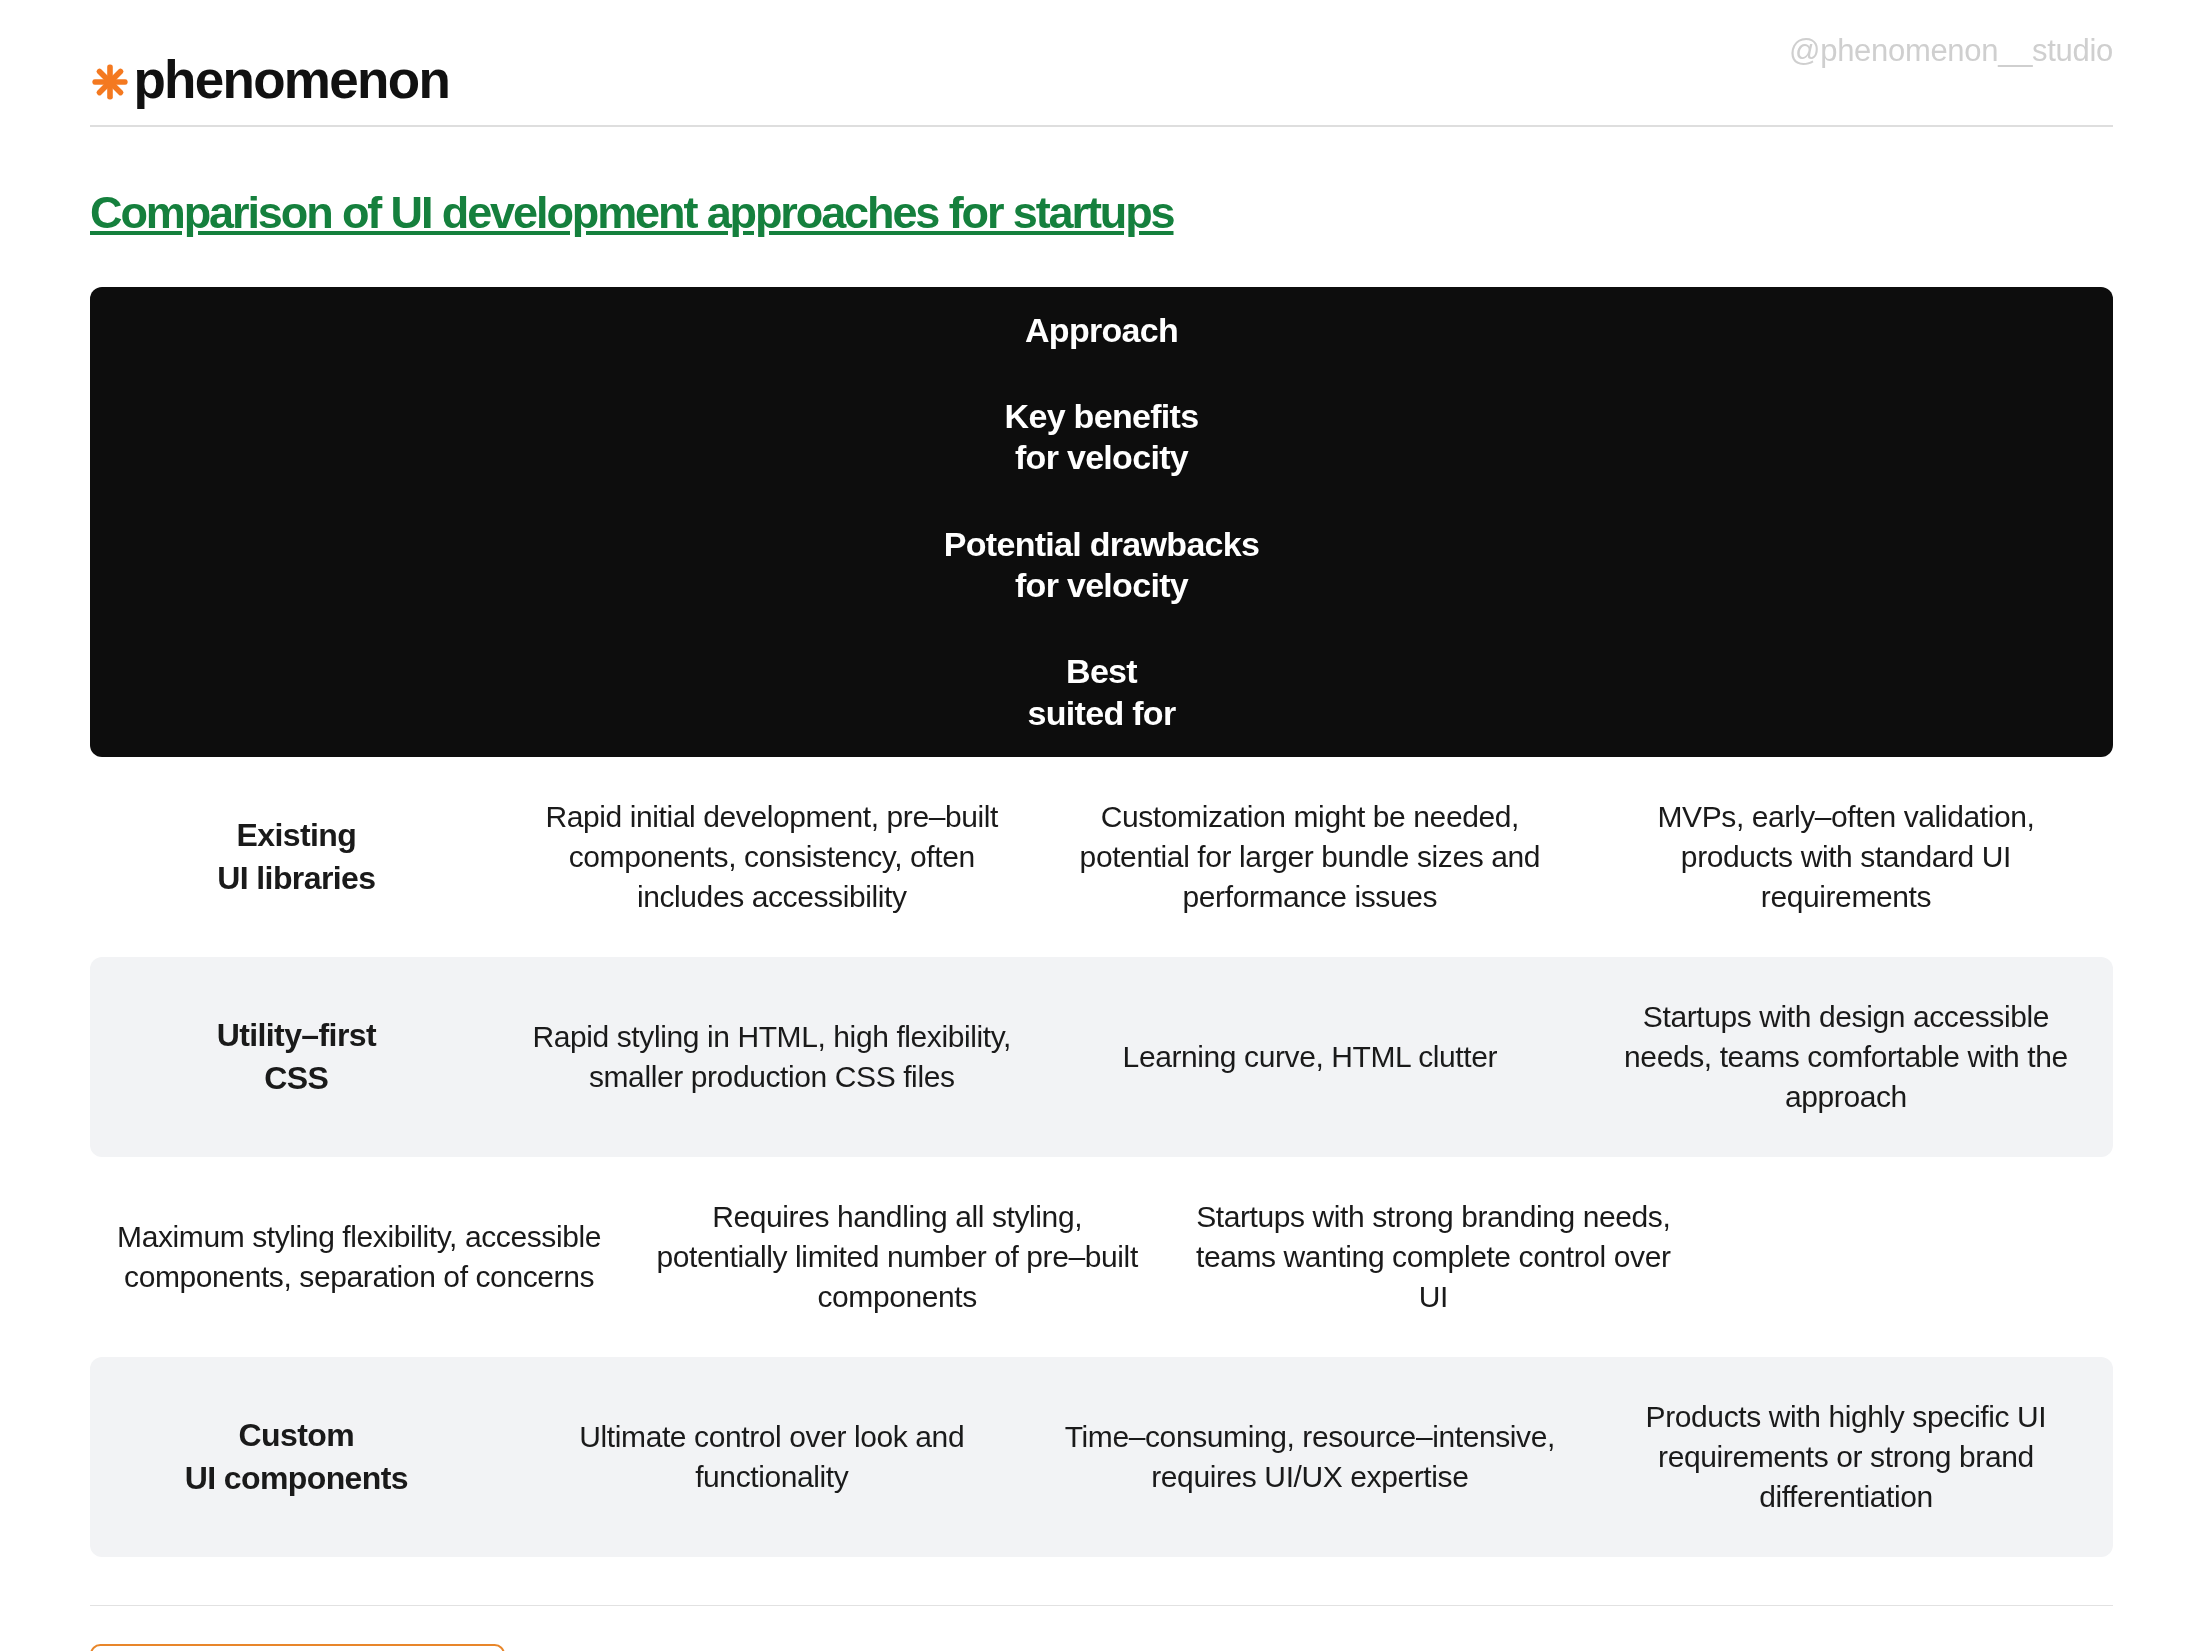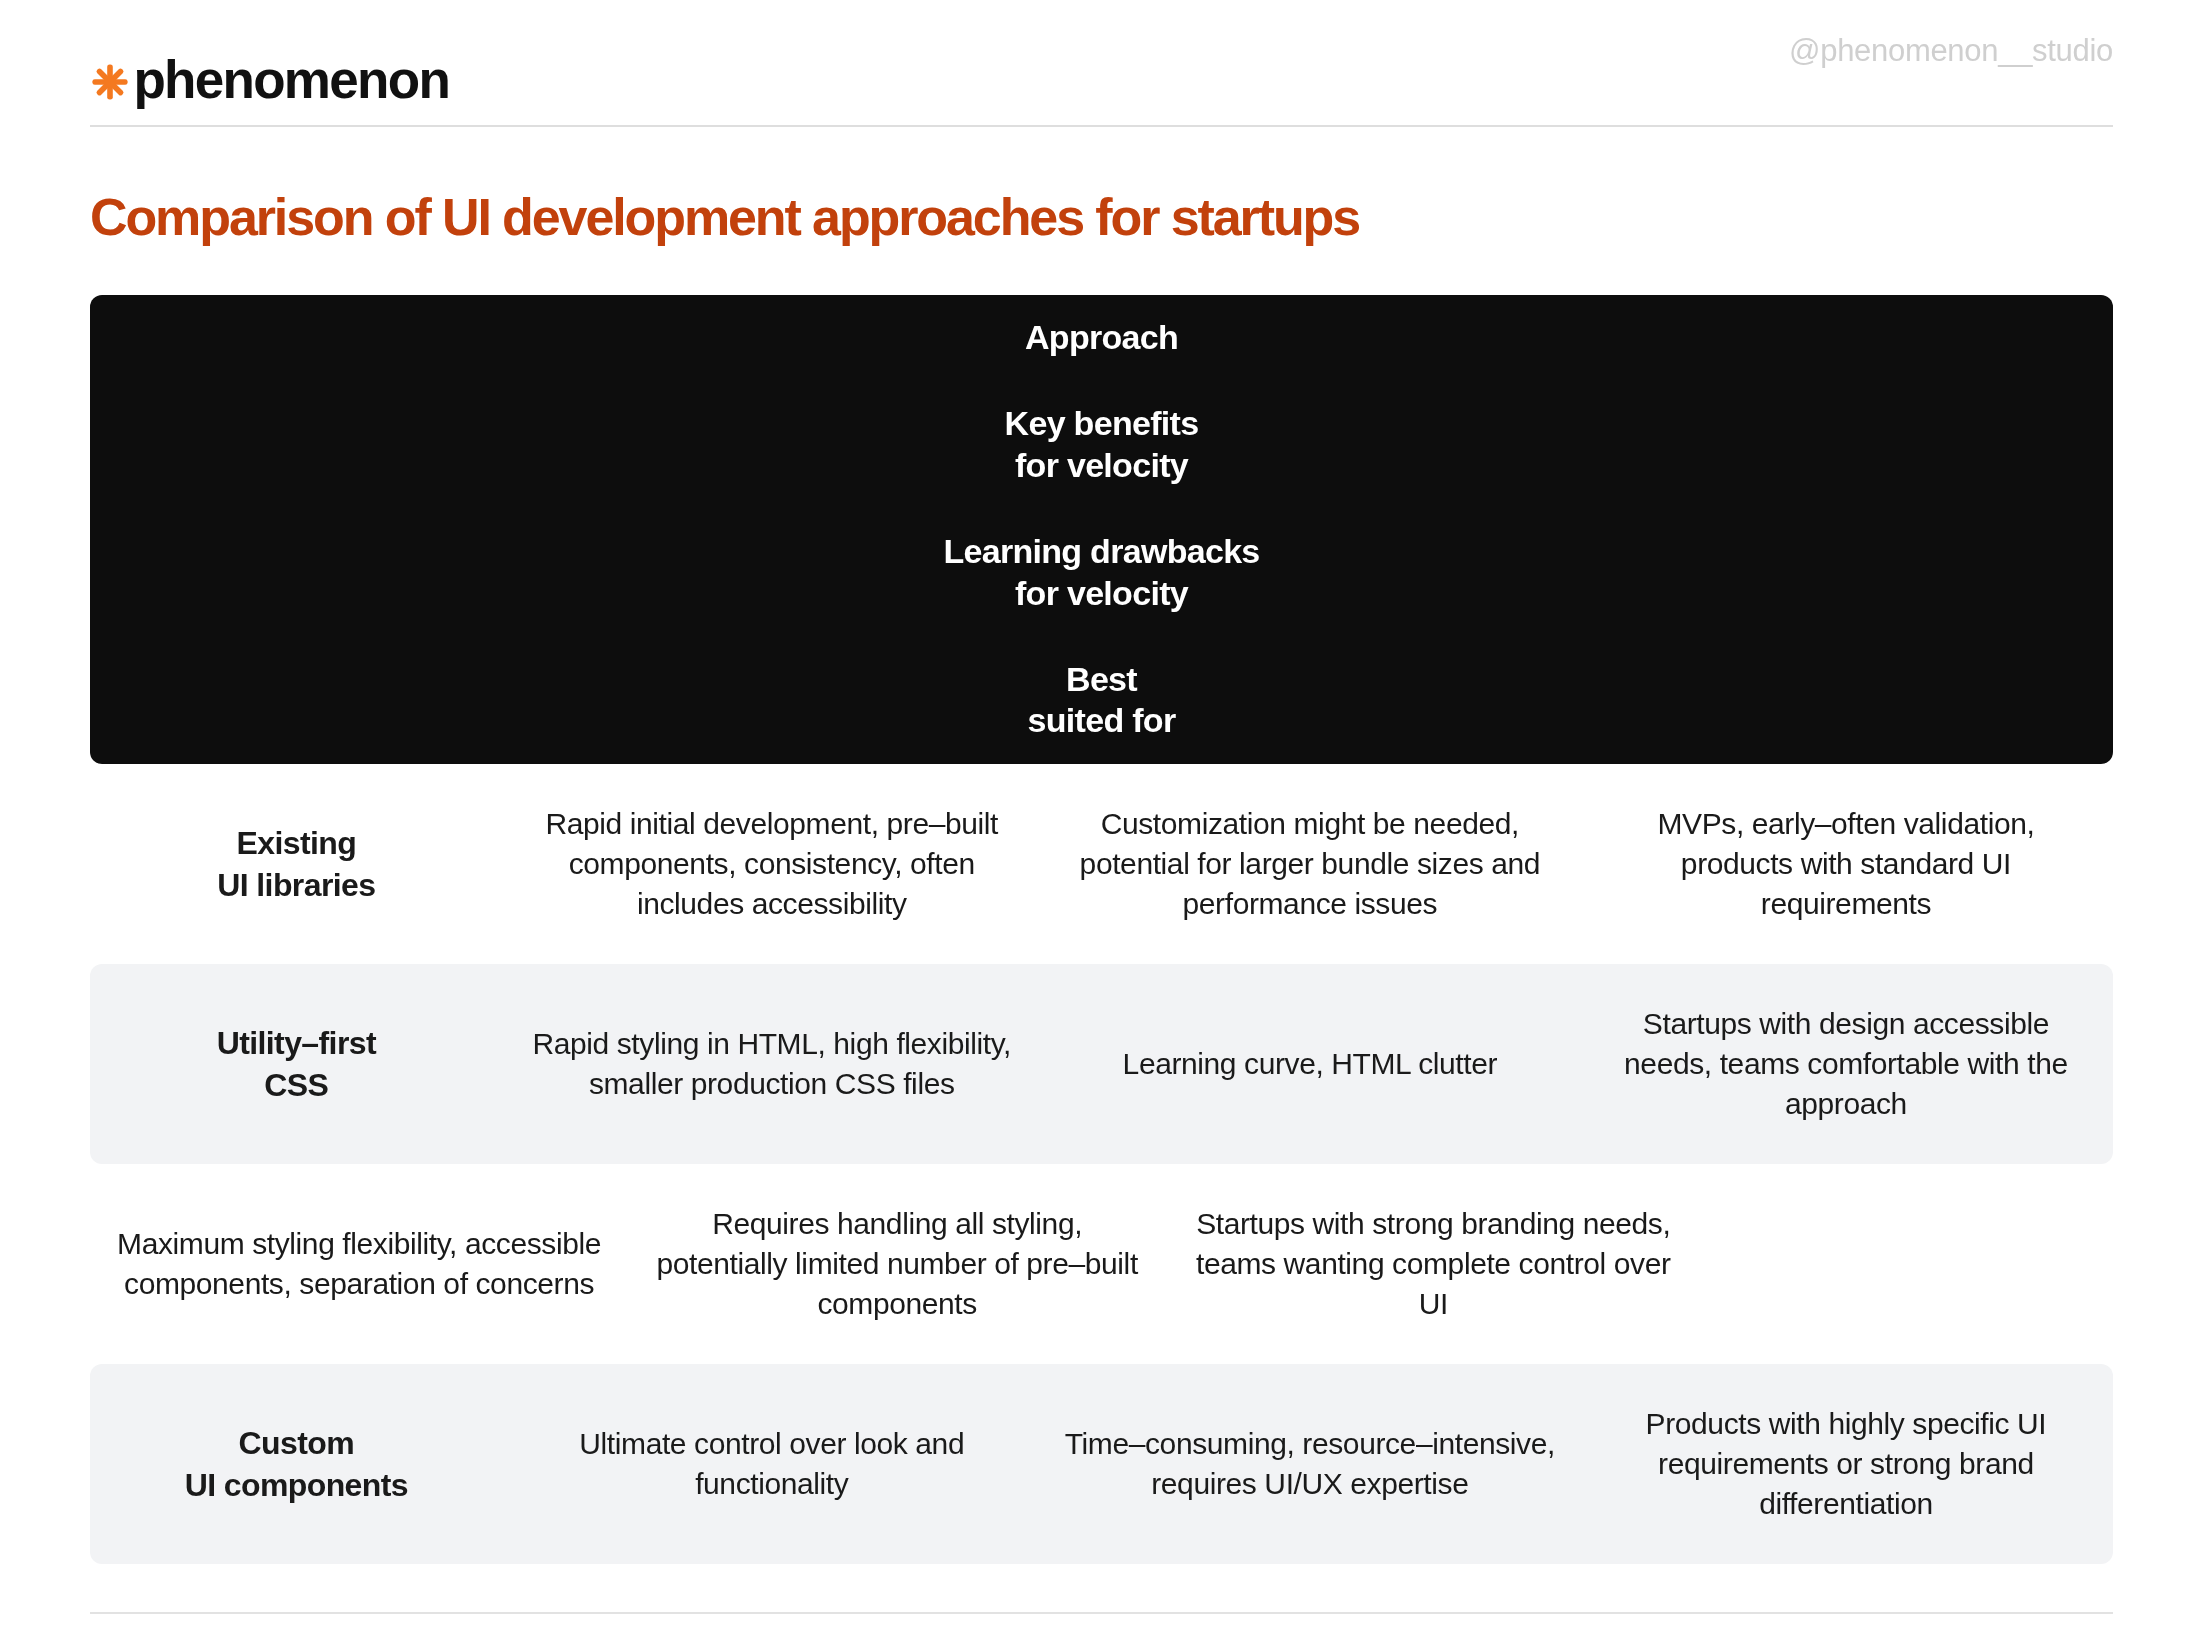"Comparison of UI development approaches" .title { color: #c2410c -> #15803d; font-size: 52px -> 45px; text-decoration: none -> underline }
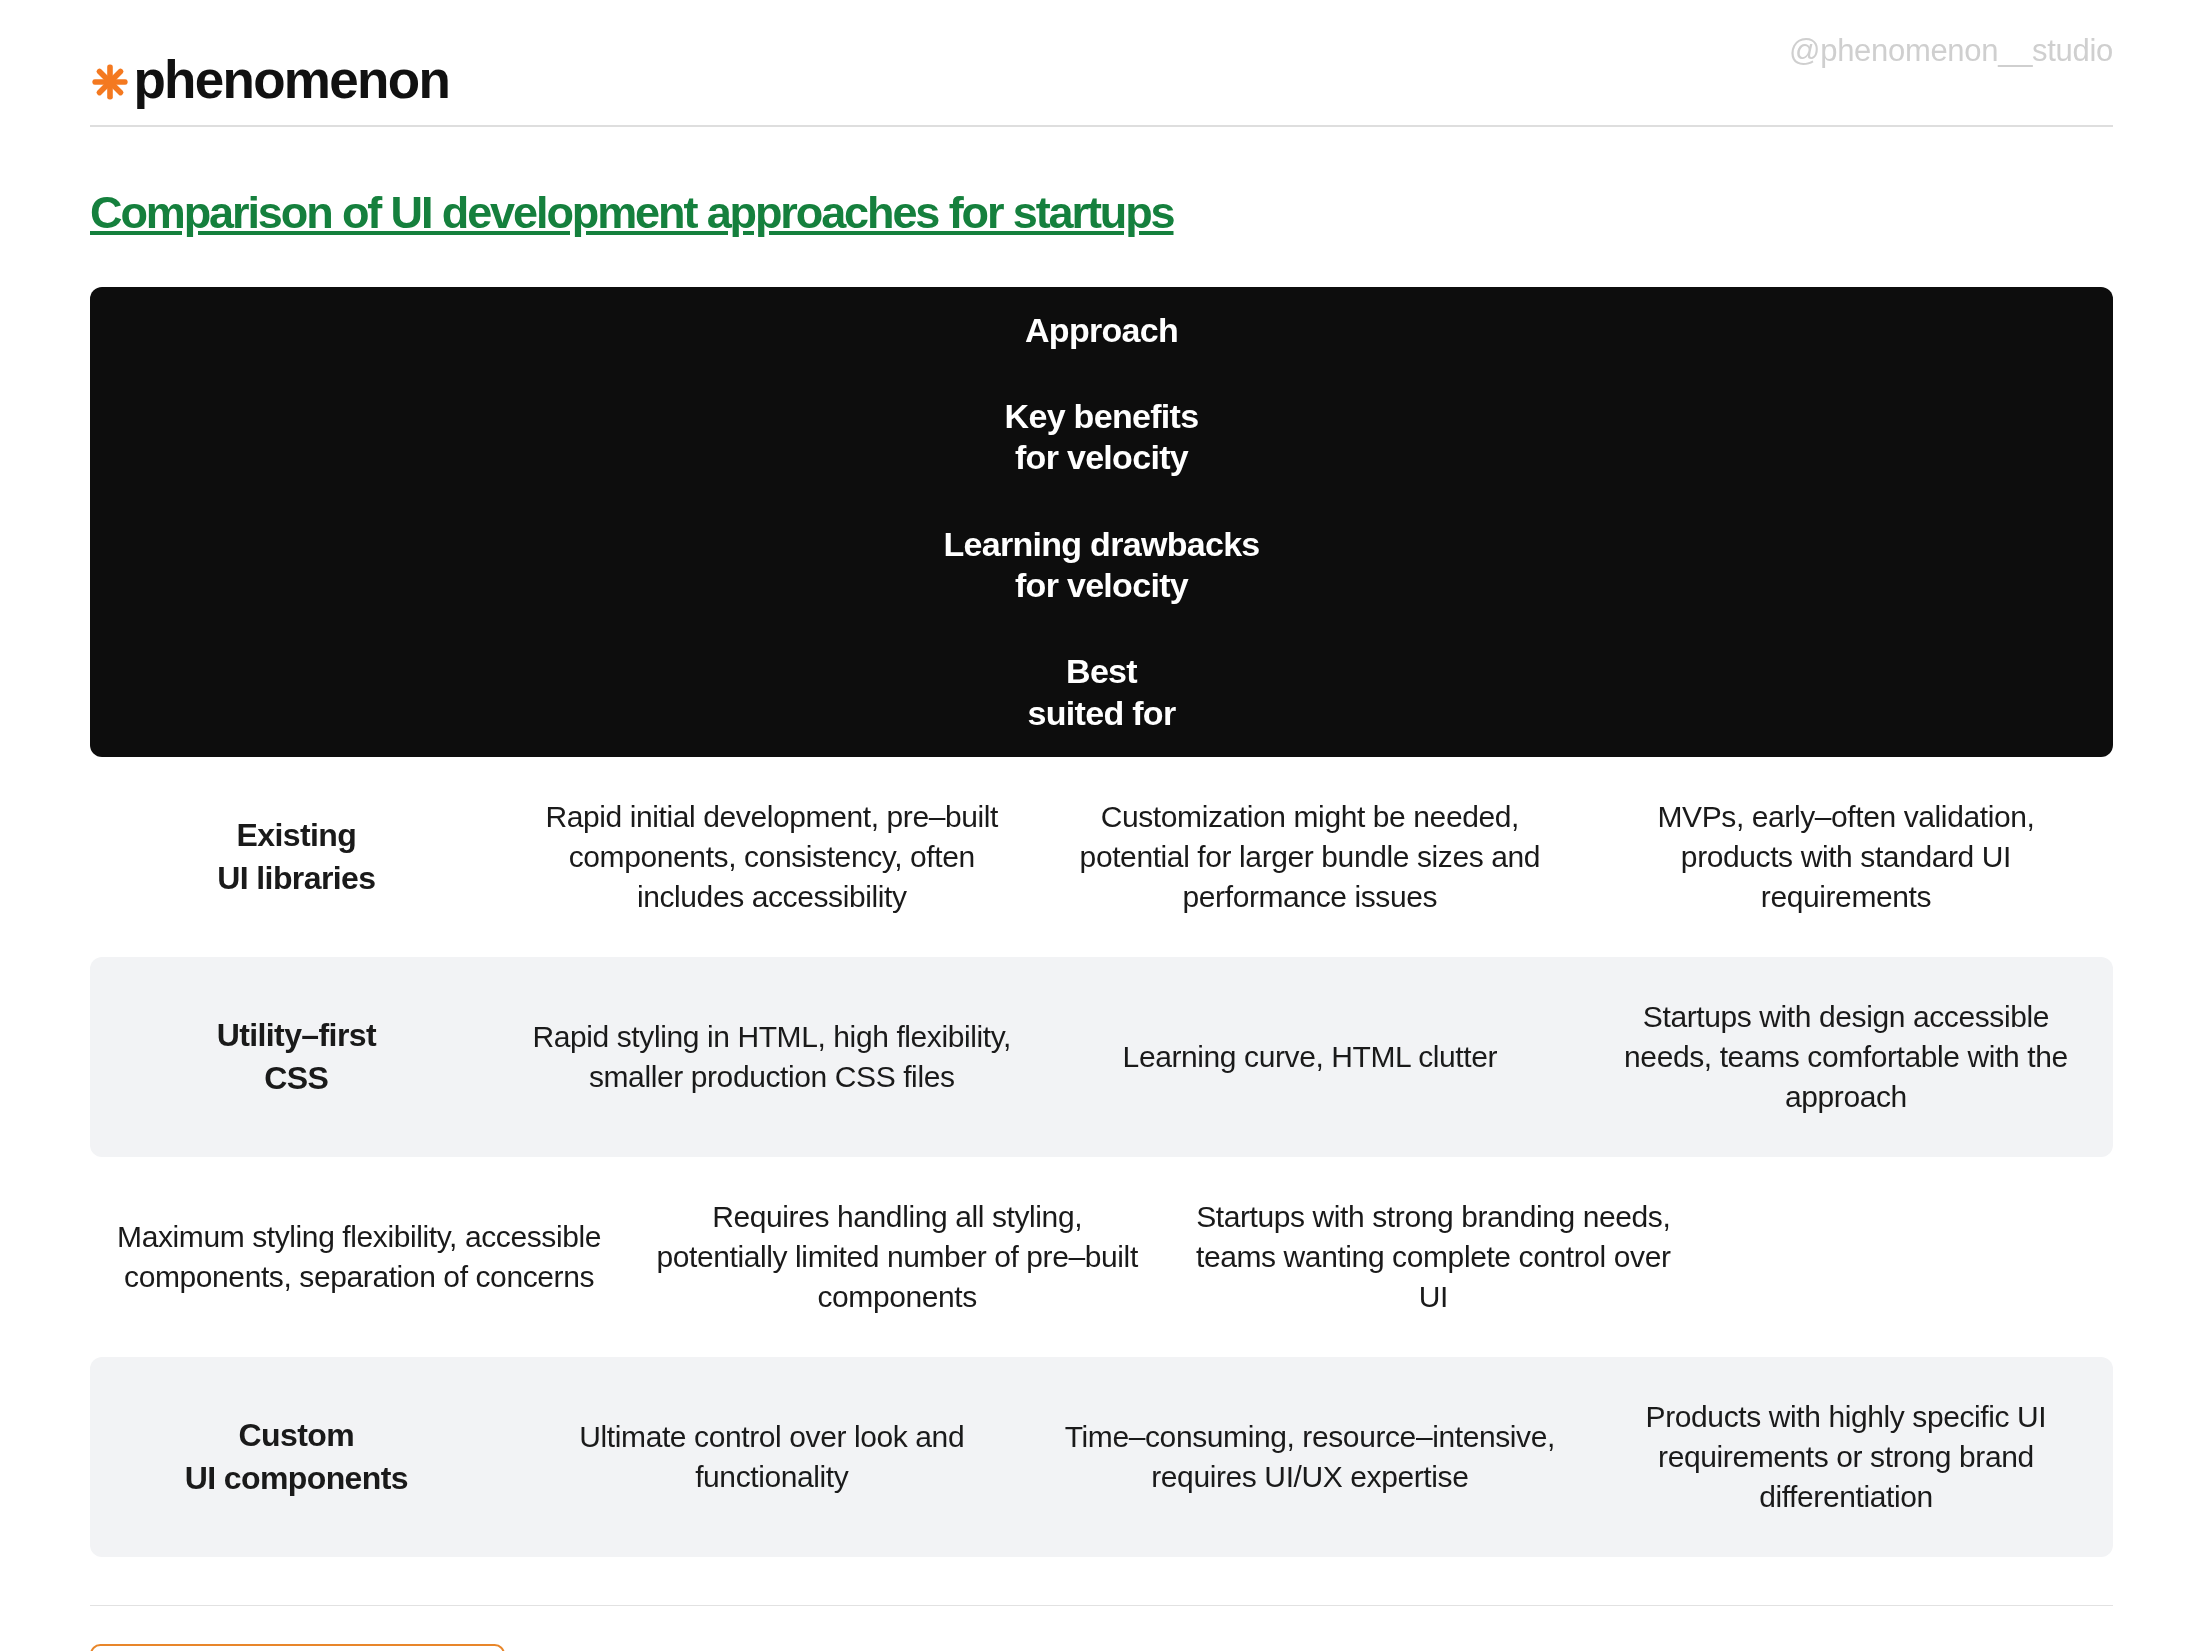"Learning drawbacks" div { text: Learning -> Potential }
